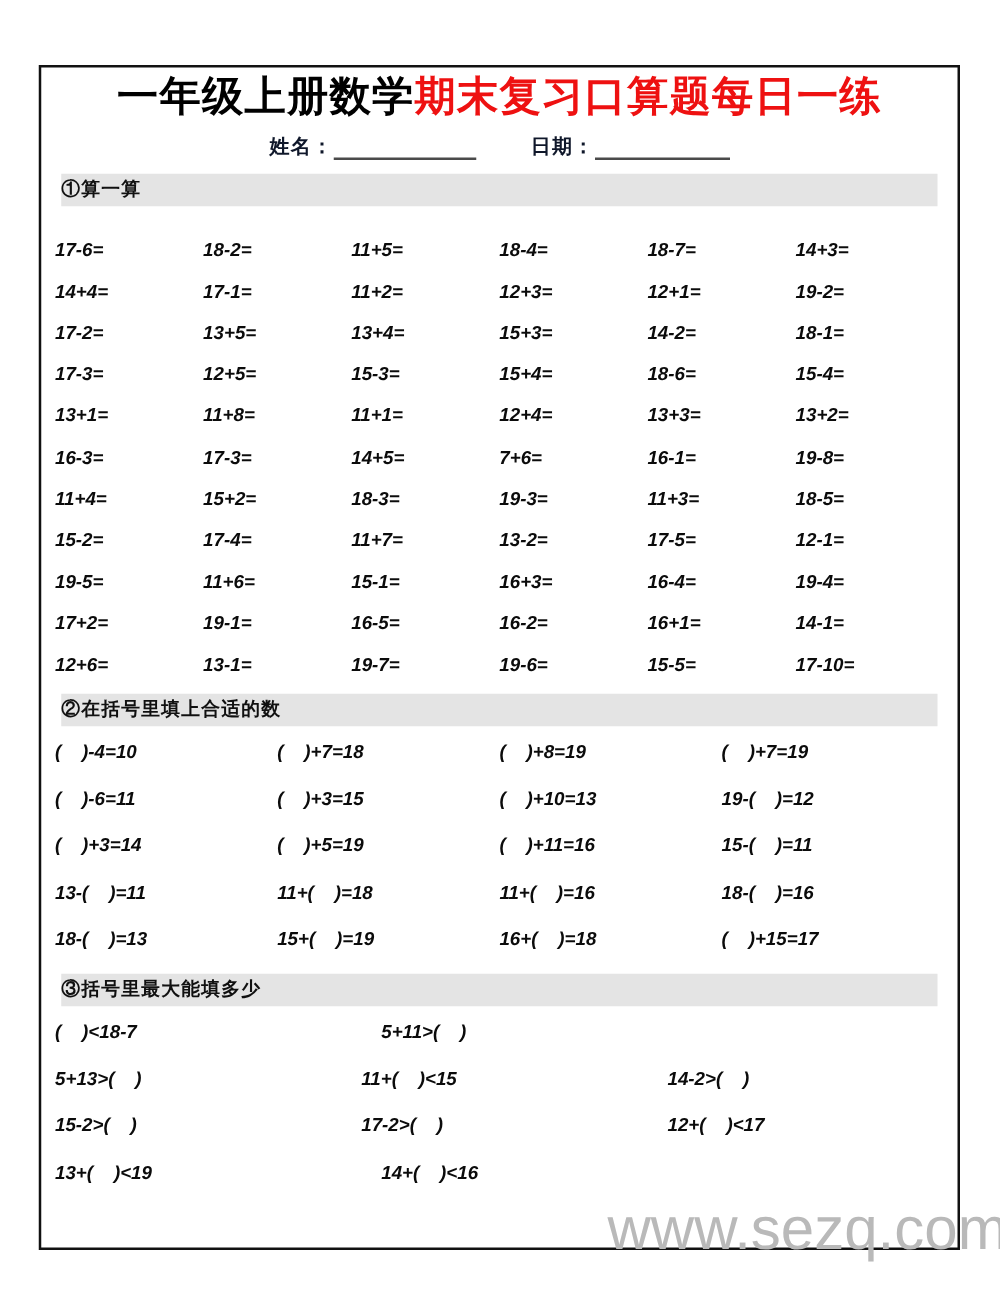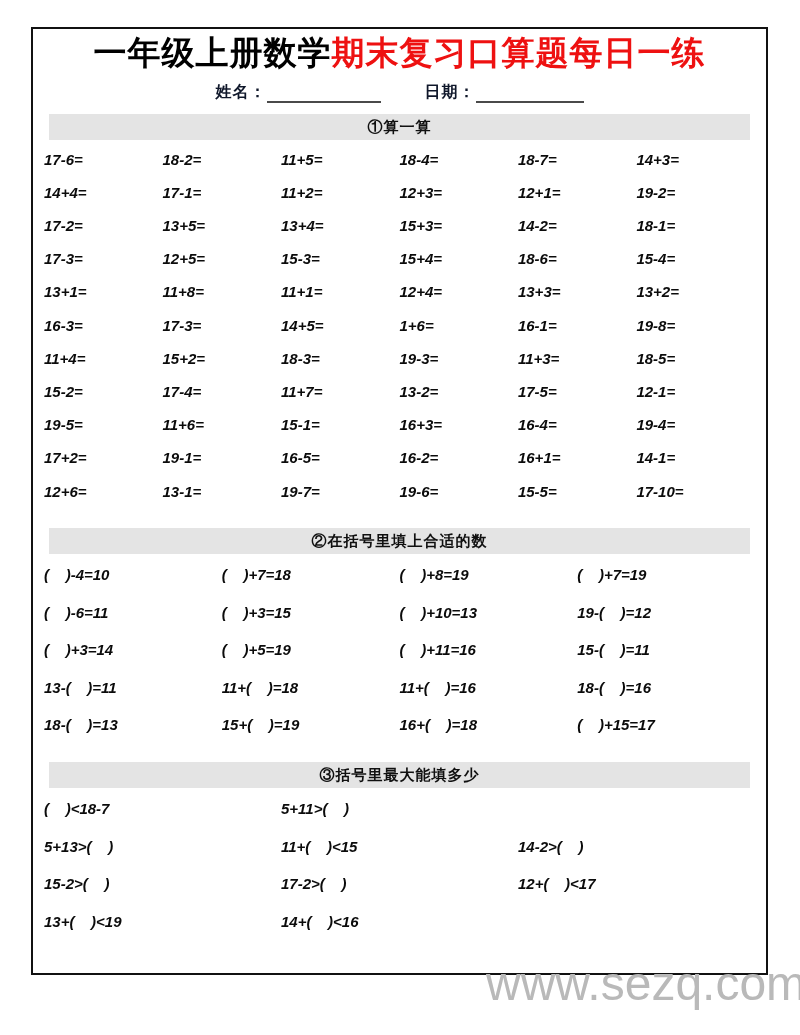"一年级上册数学期末复习口算题每日一练" #page { top: 27px -> 52px }
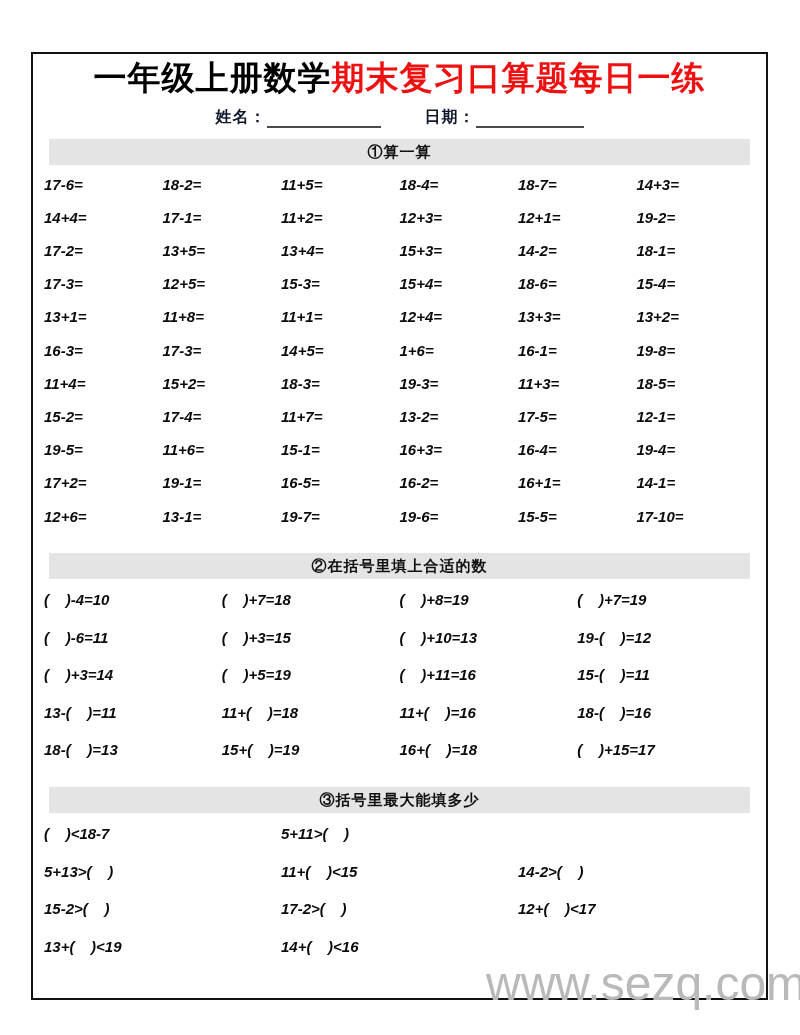"①算一算" .sec-header { text-align: center -> left }
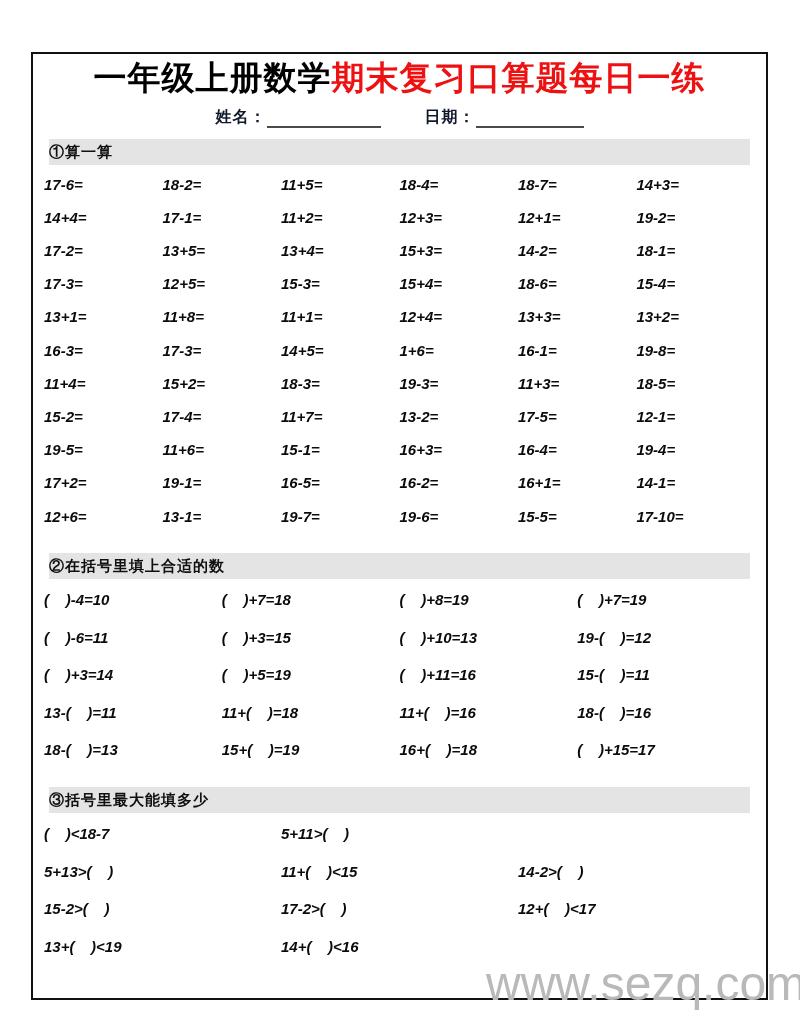"17-6=" .grid-1 { margin-top: none -> 16px }
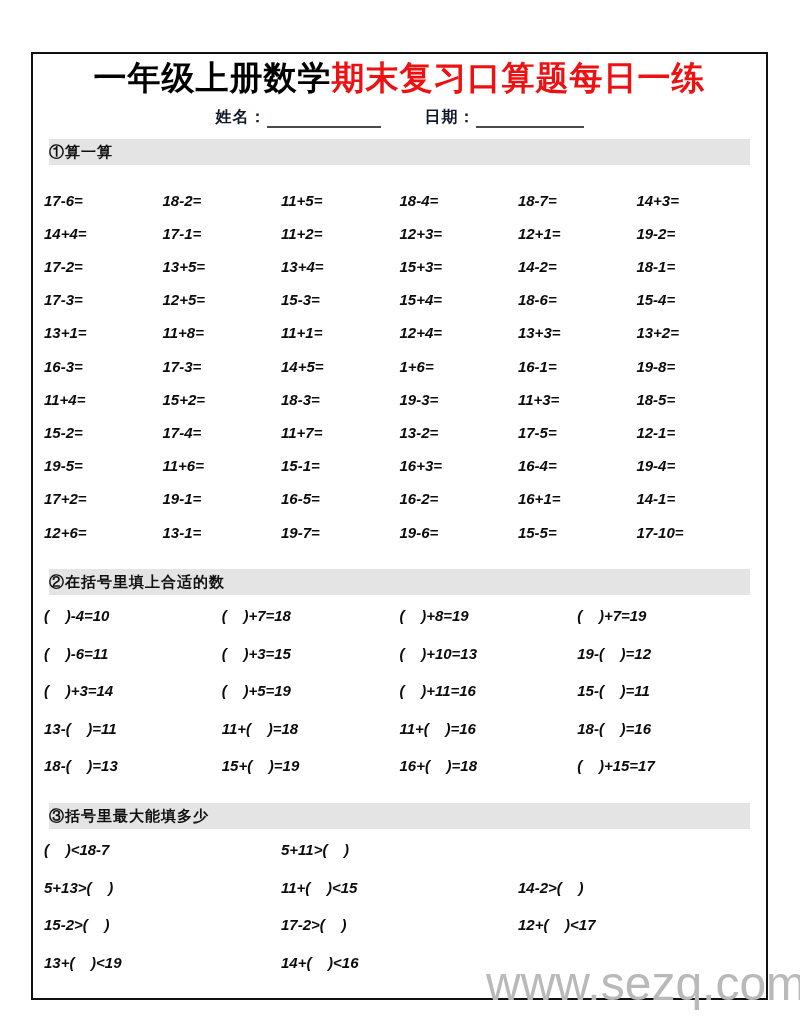"1+6=" div.cell { text: 1+6 -> 7+6 }
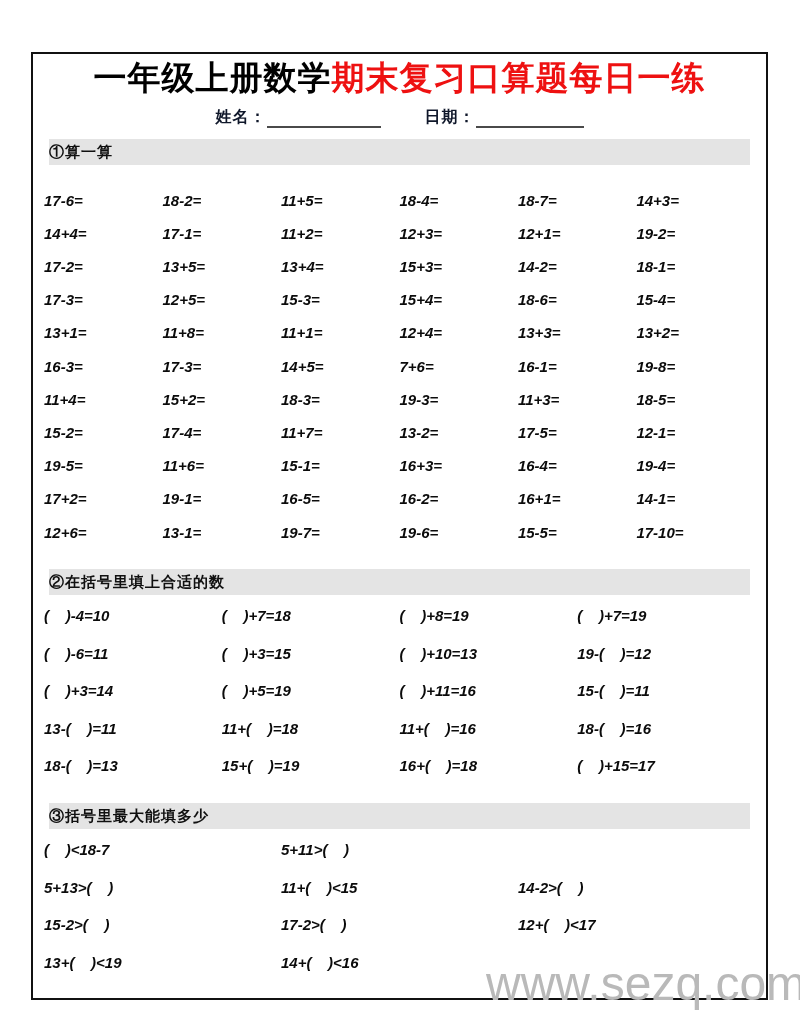"②在括号里填上合适的数" .sec-2-bar { margin-top: 20px -> 6px }
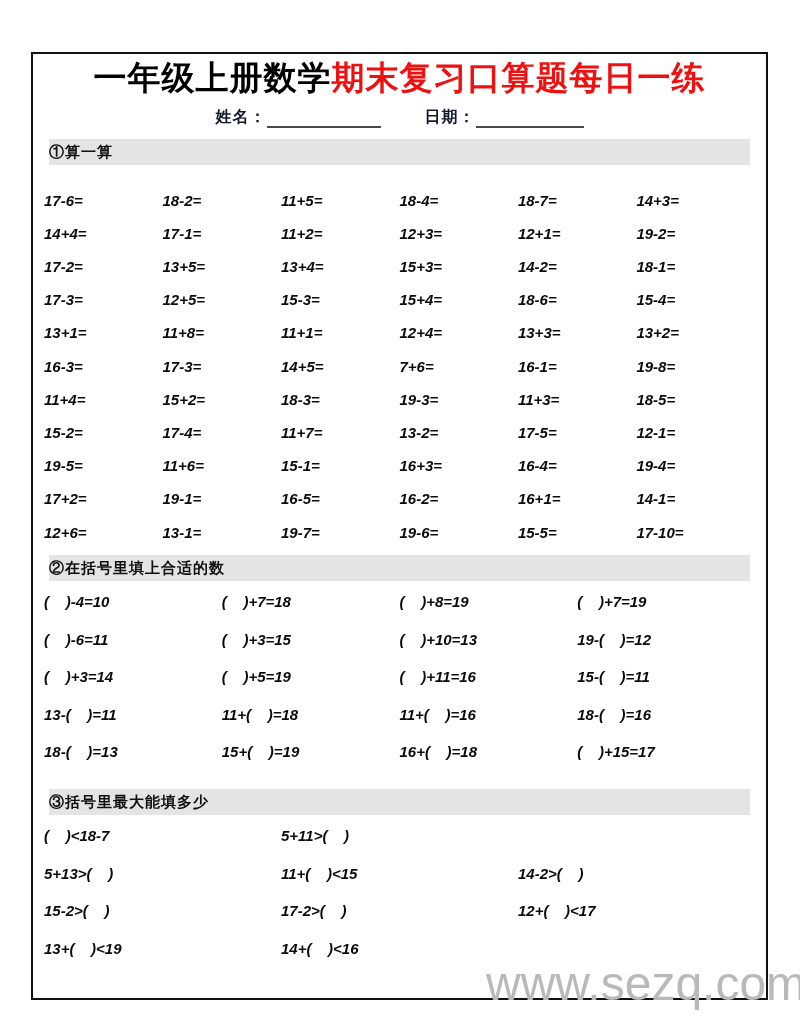"③括号里最大能填多少" .sec-3-bar { margin-top: 18px -> 8px }
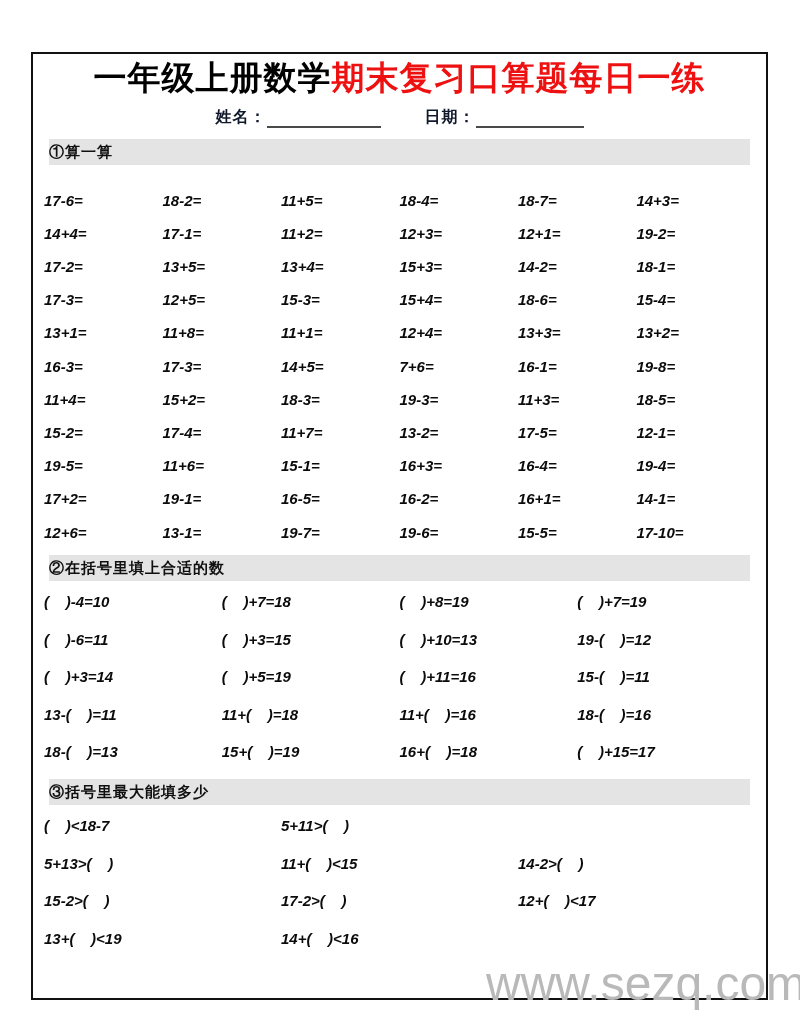"( )<18-7" .grid-3 .grid-row { gap: none -> 24px }
